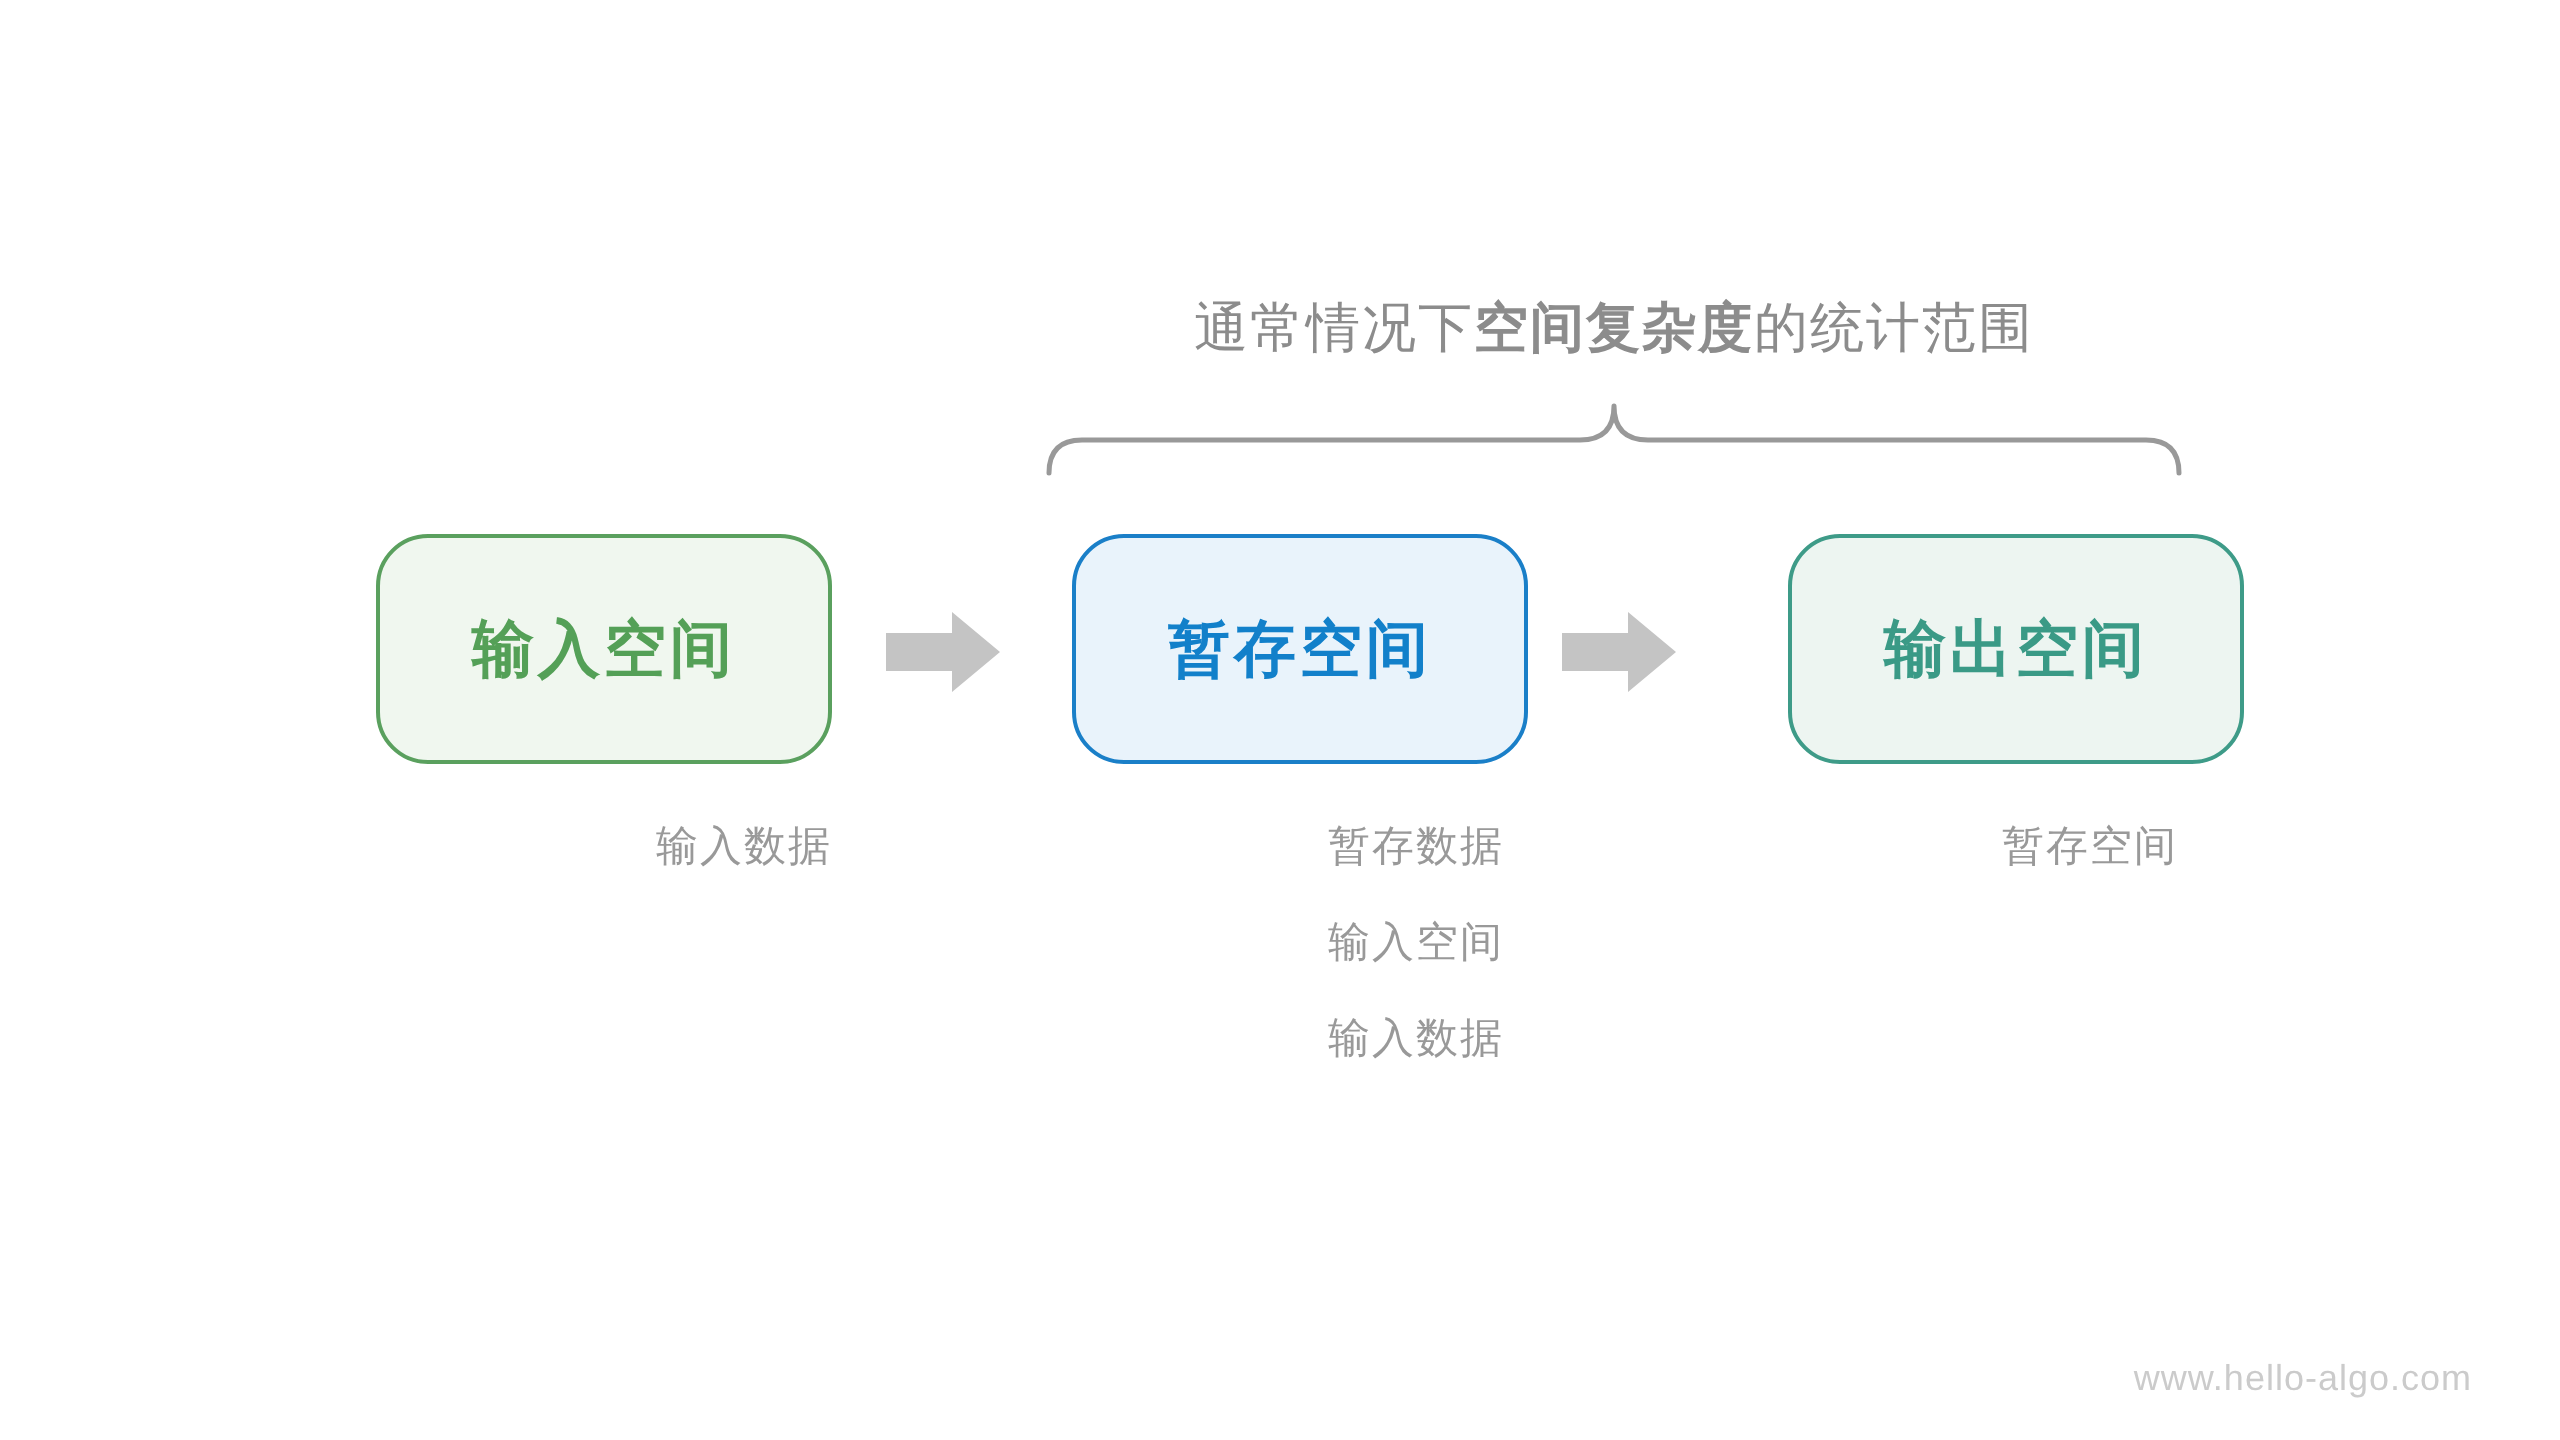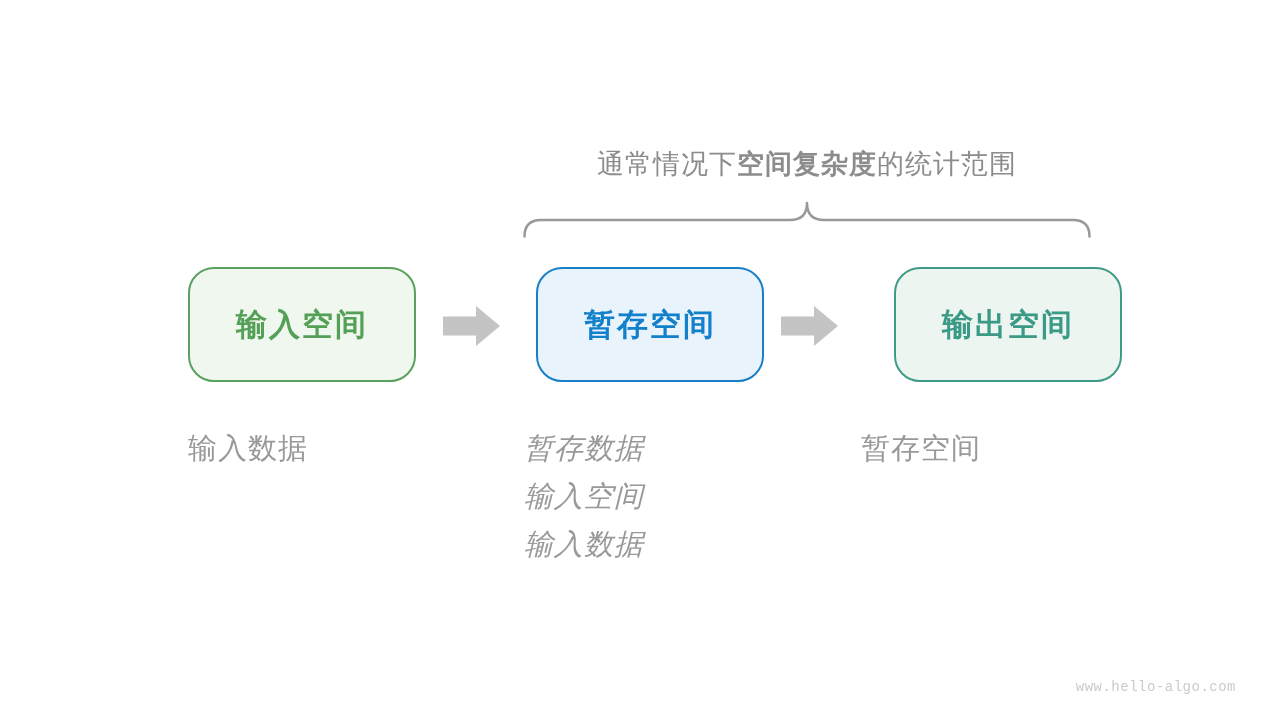"输入数据" .notes { font-size: 29px -> 21px; text-align: left -> right; top: 424px -> 400px }
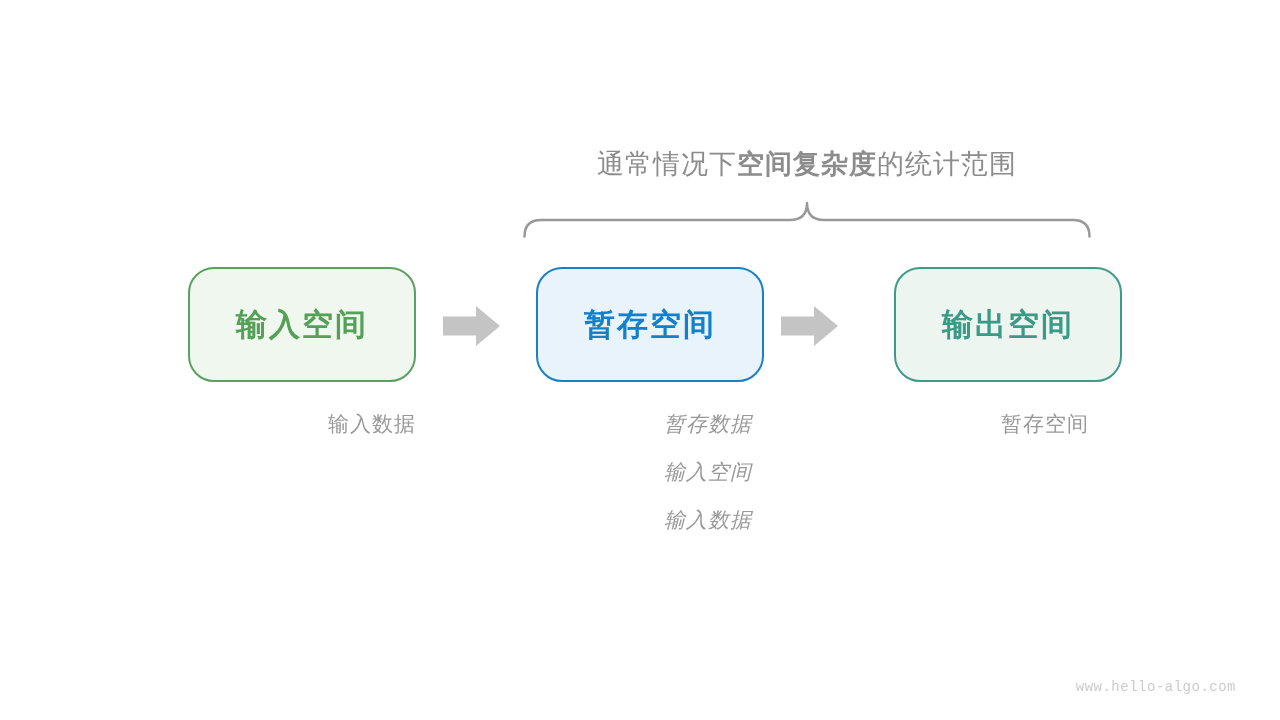"暂存数据" .notes-buffer { font-style: italic -> none }
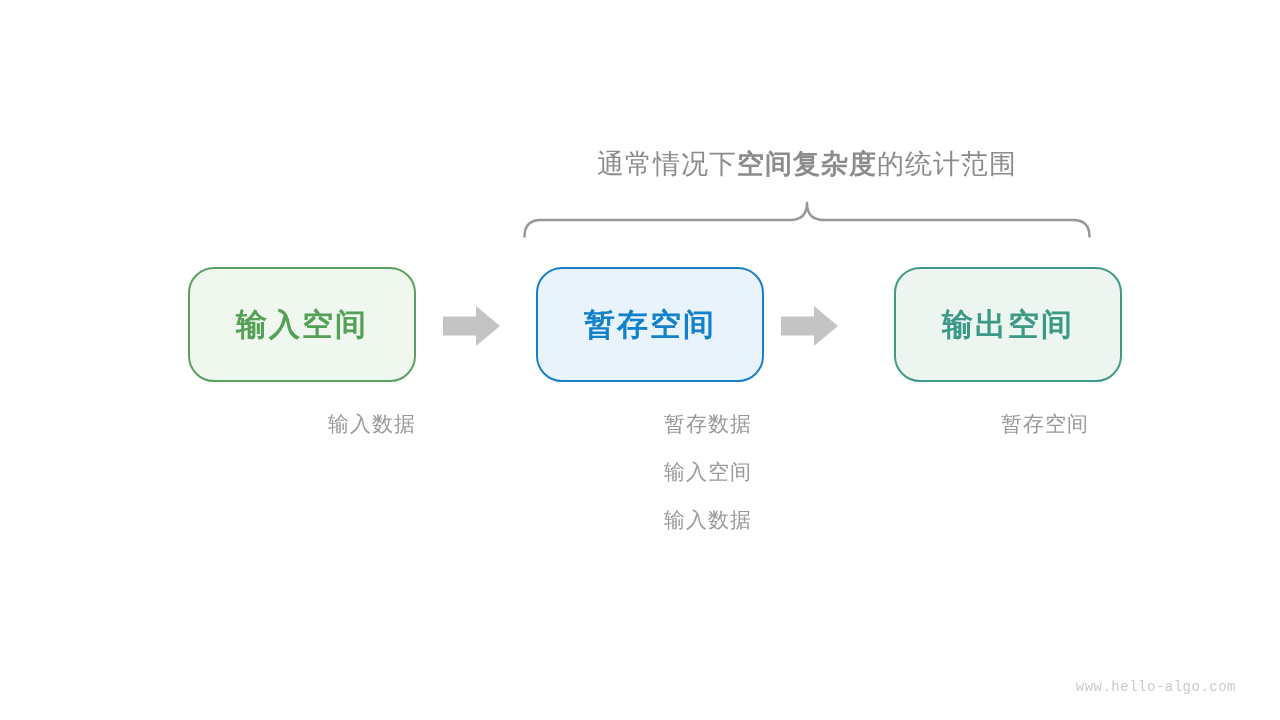"www.hello-algo.com" .watermark { font-family: Liberation Mono, monospace -> Liberation Sans, sans-serif; font-size: 14px -> 18px }
